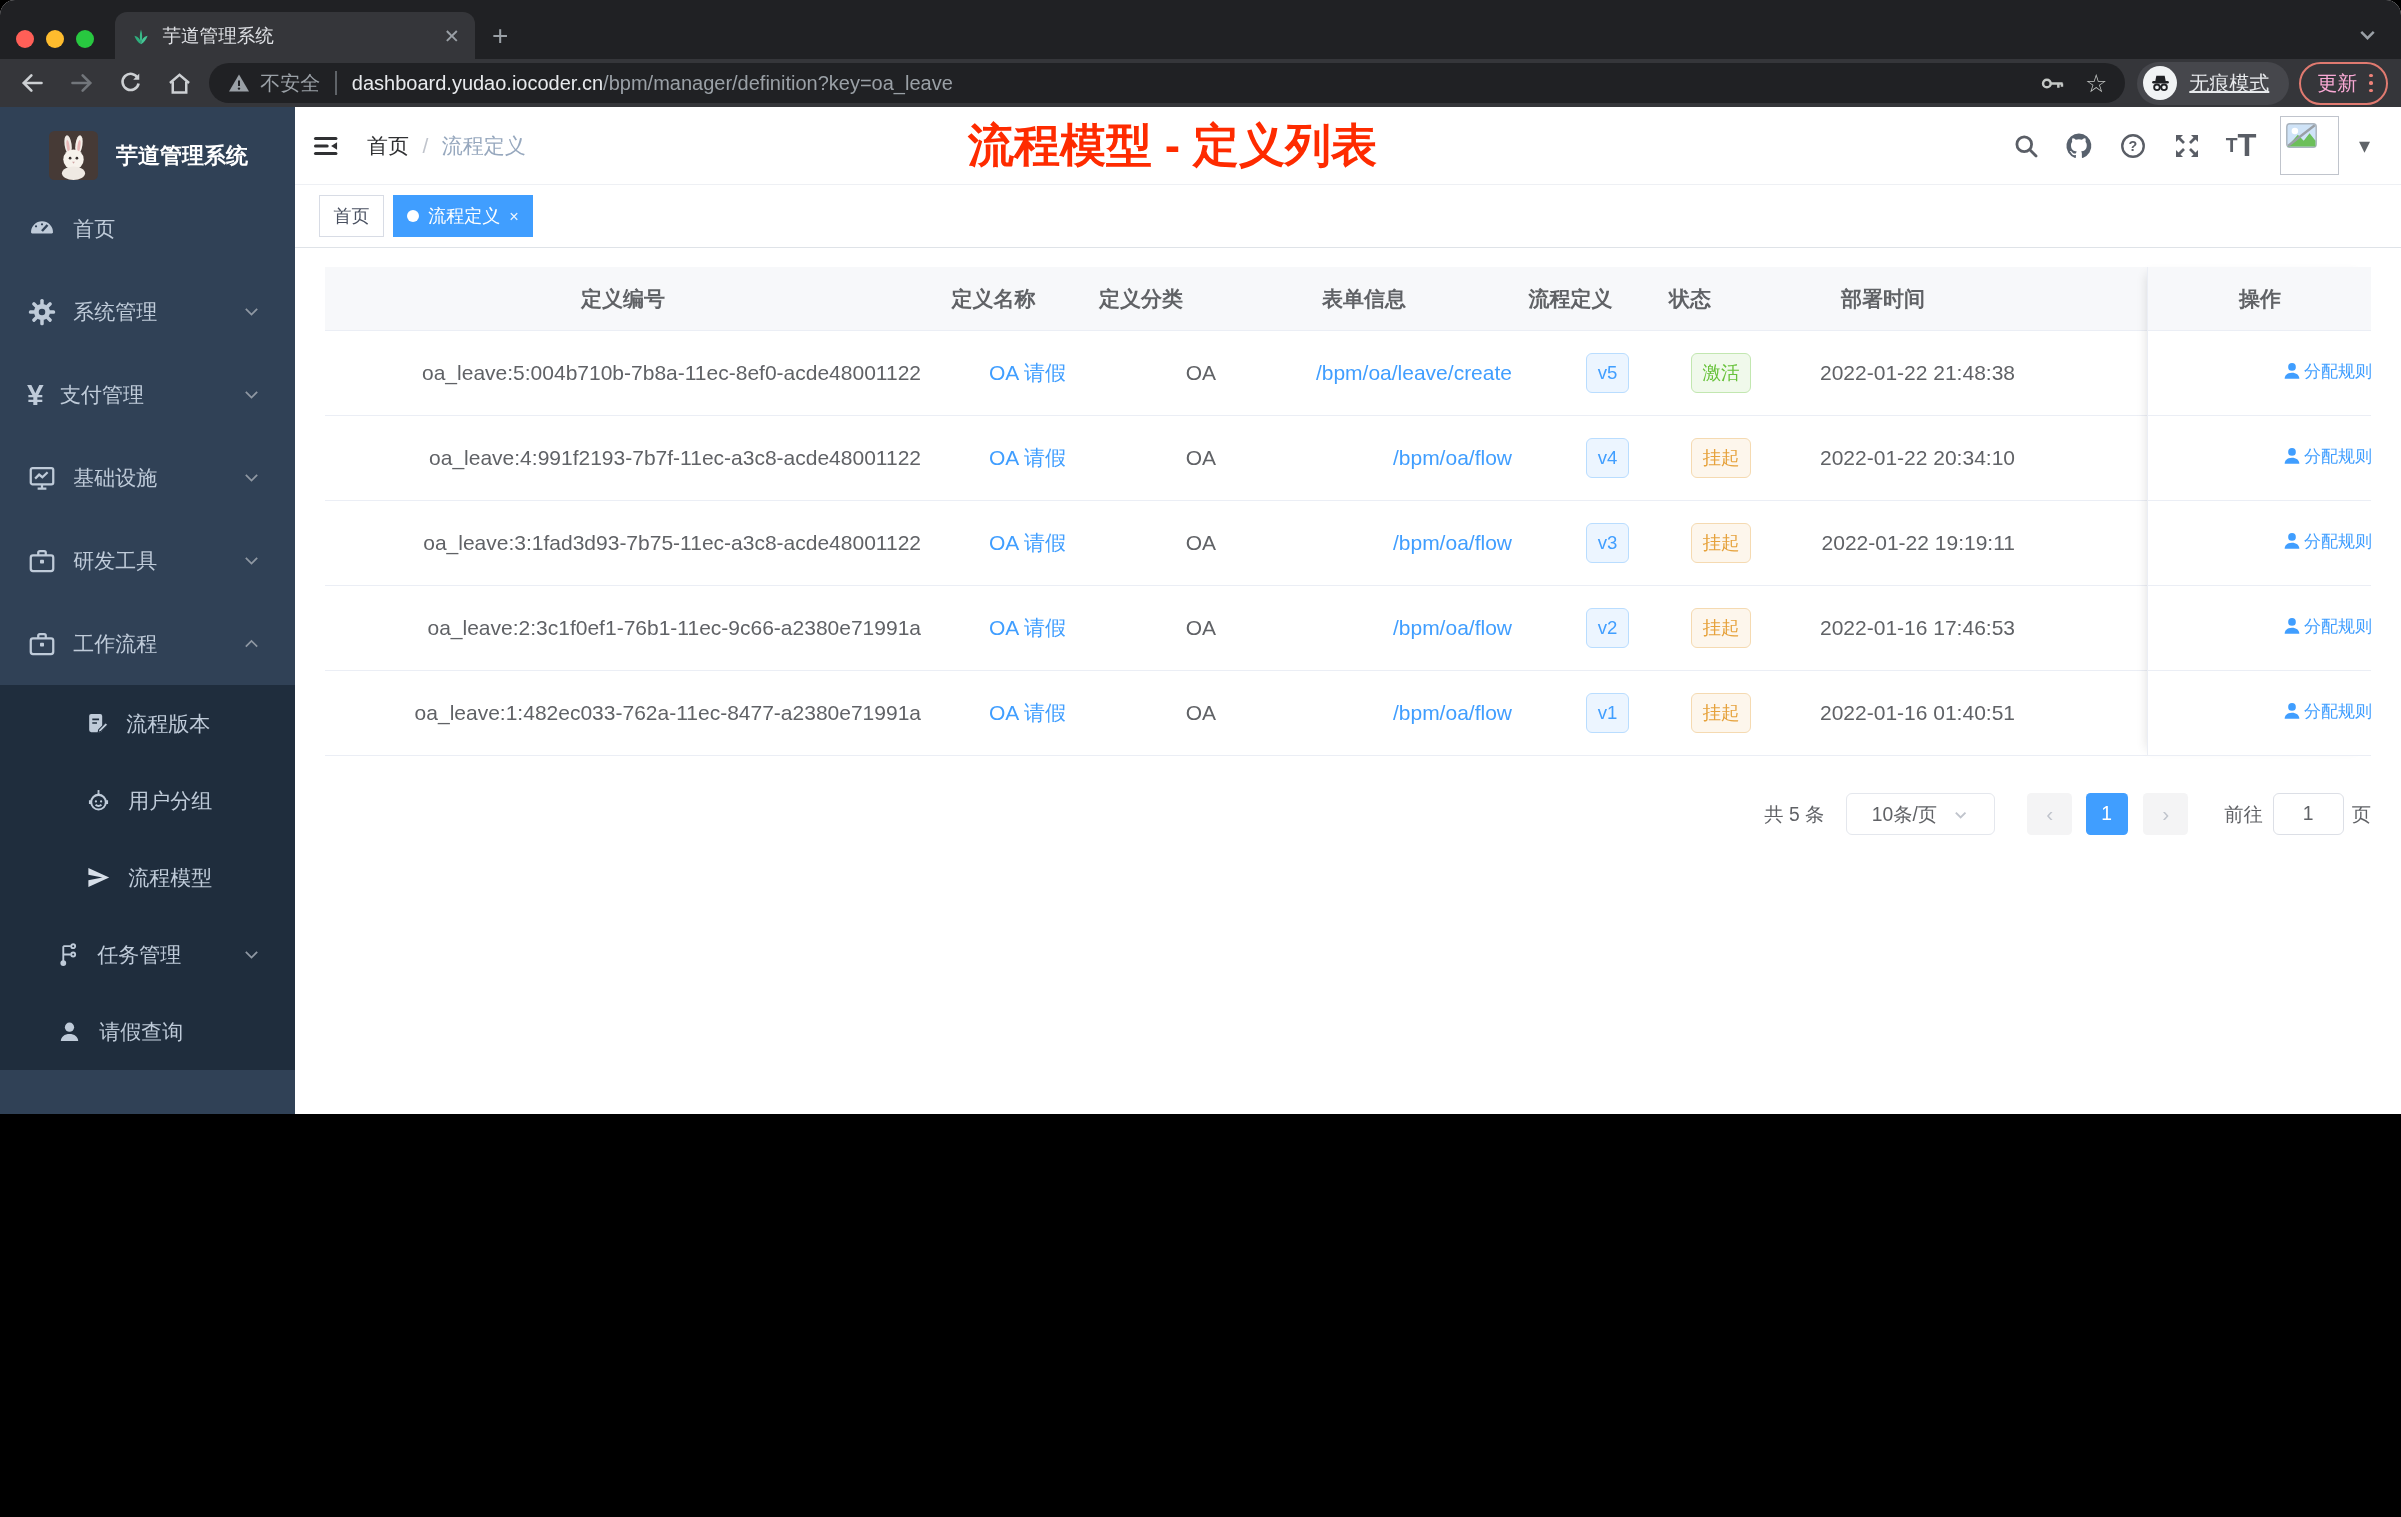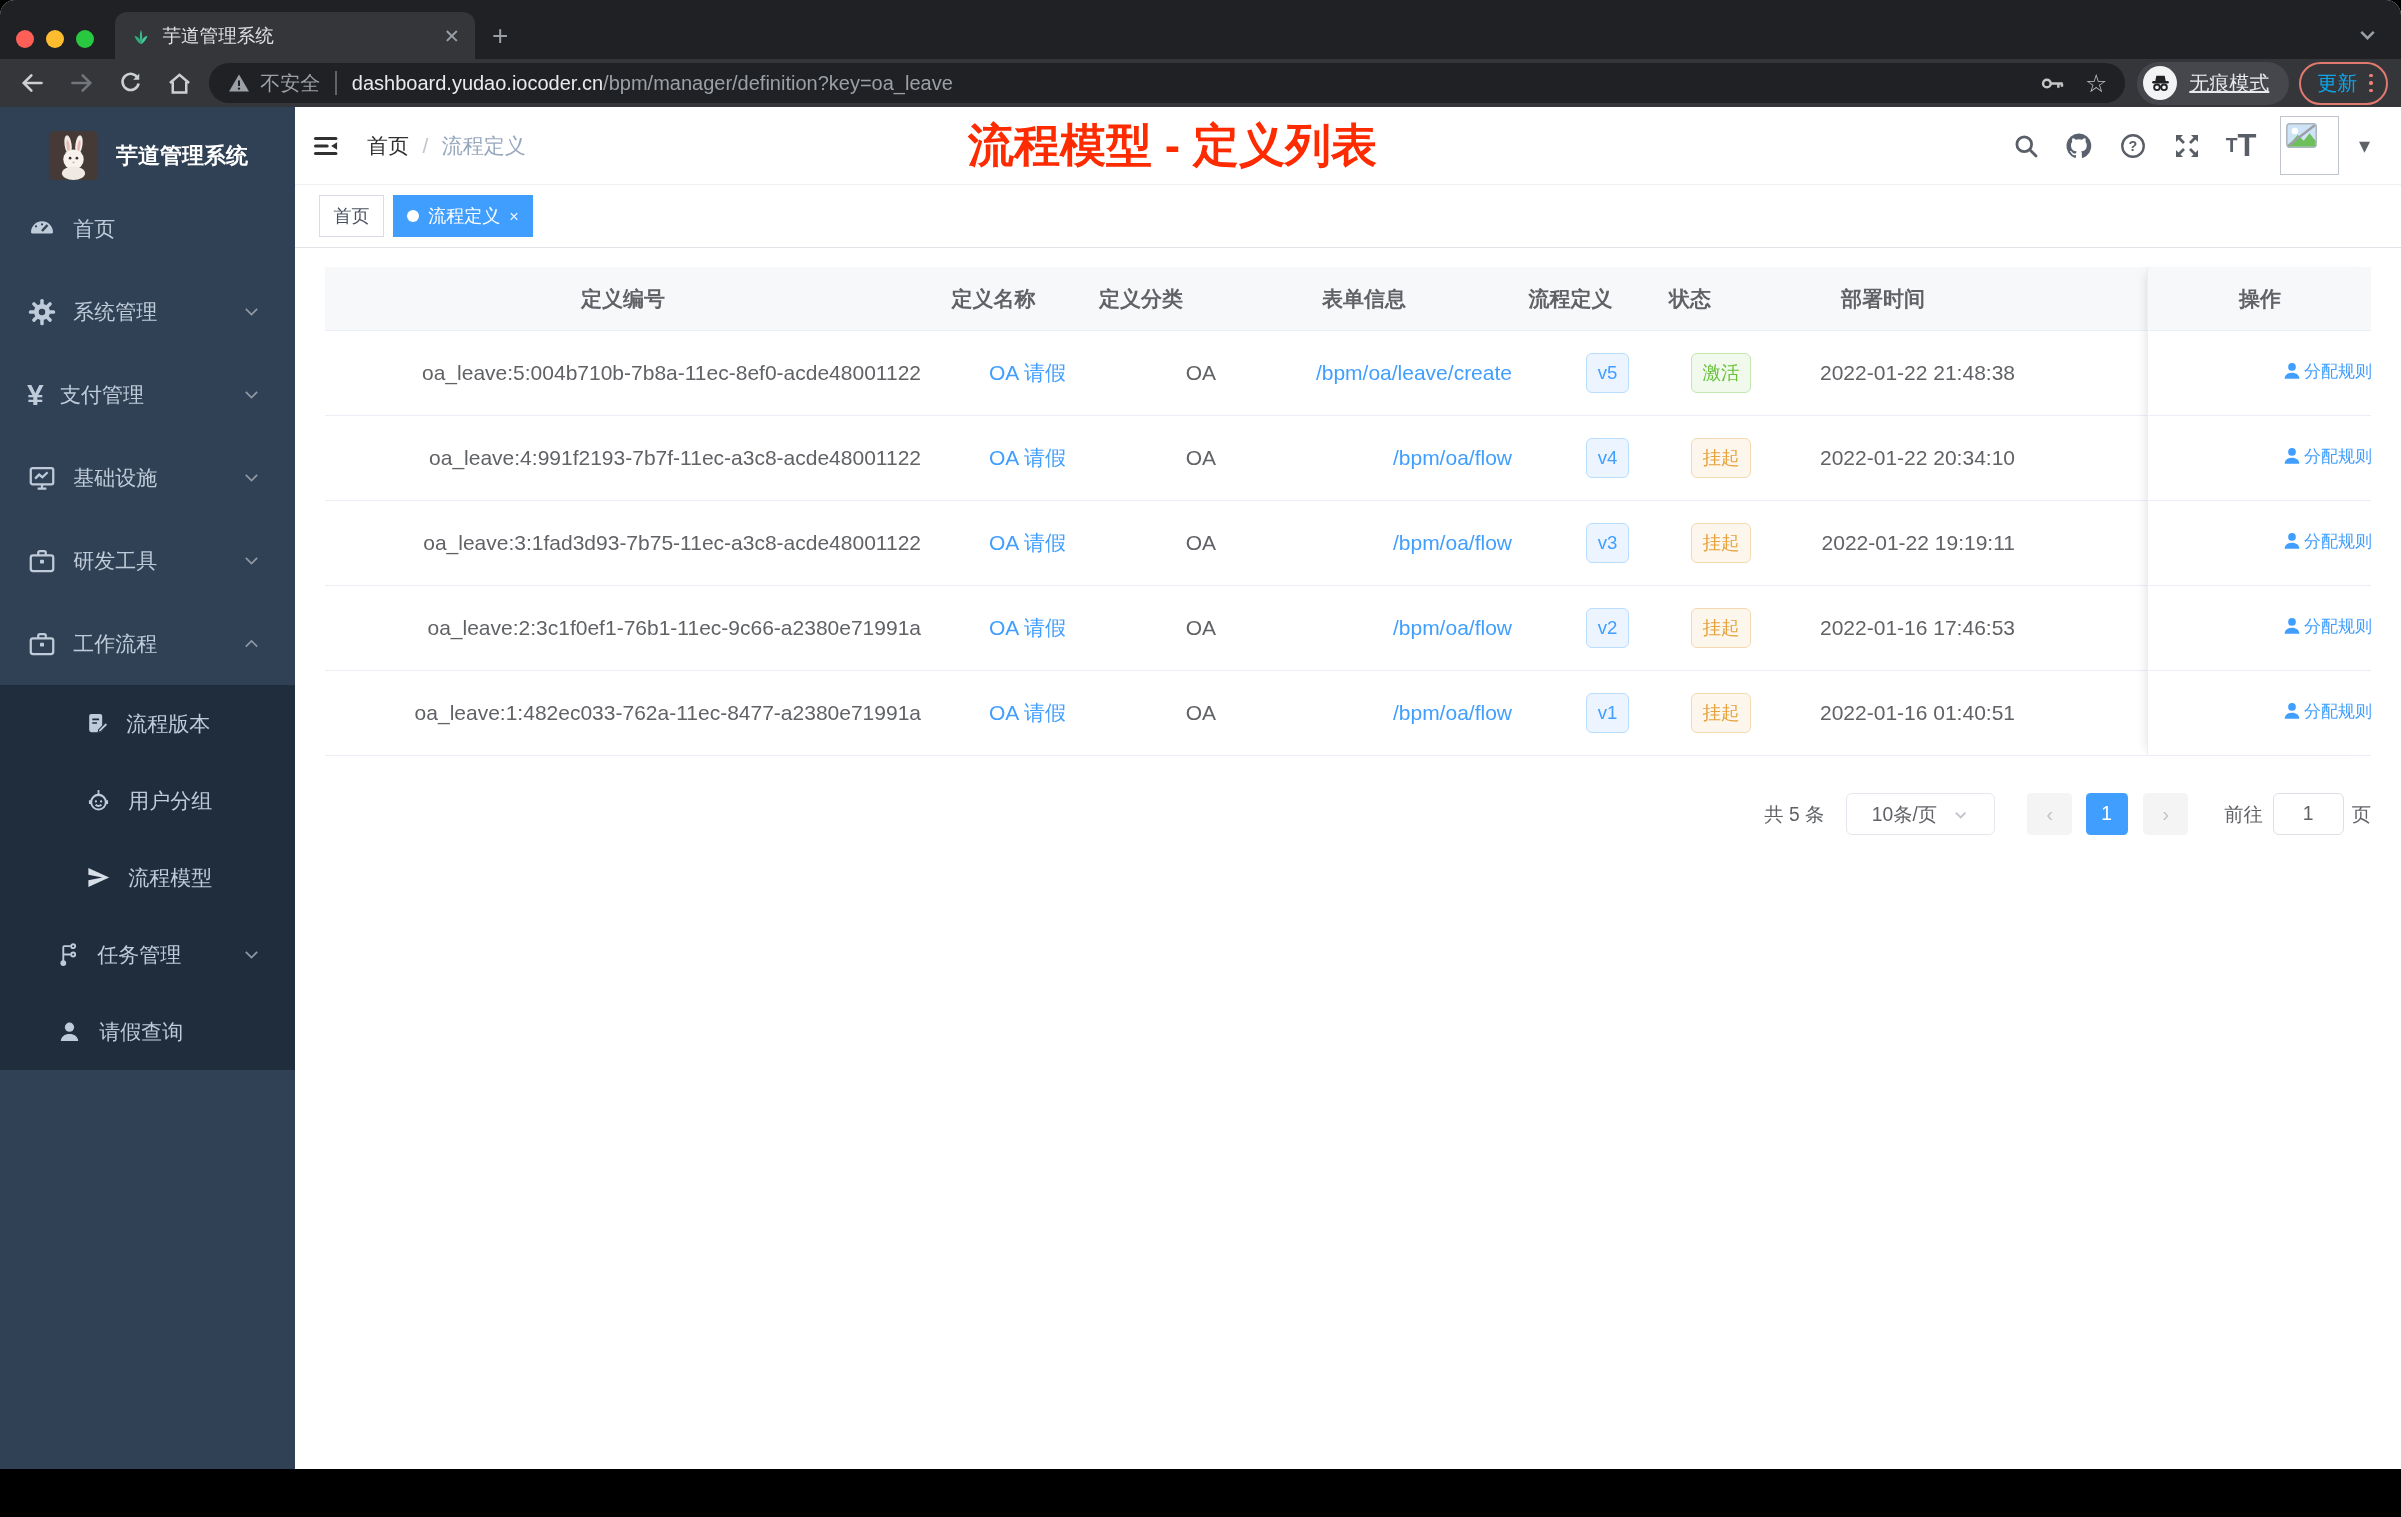"芋道管理系统" .window { height: 1469px -> 1114px }
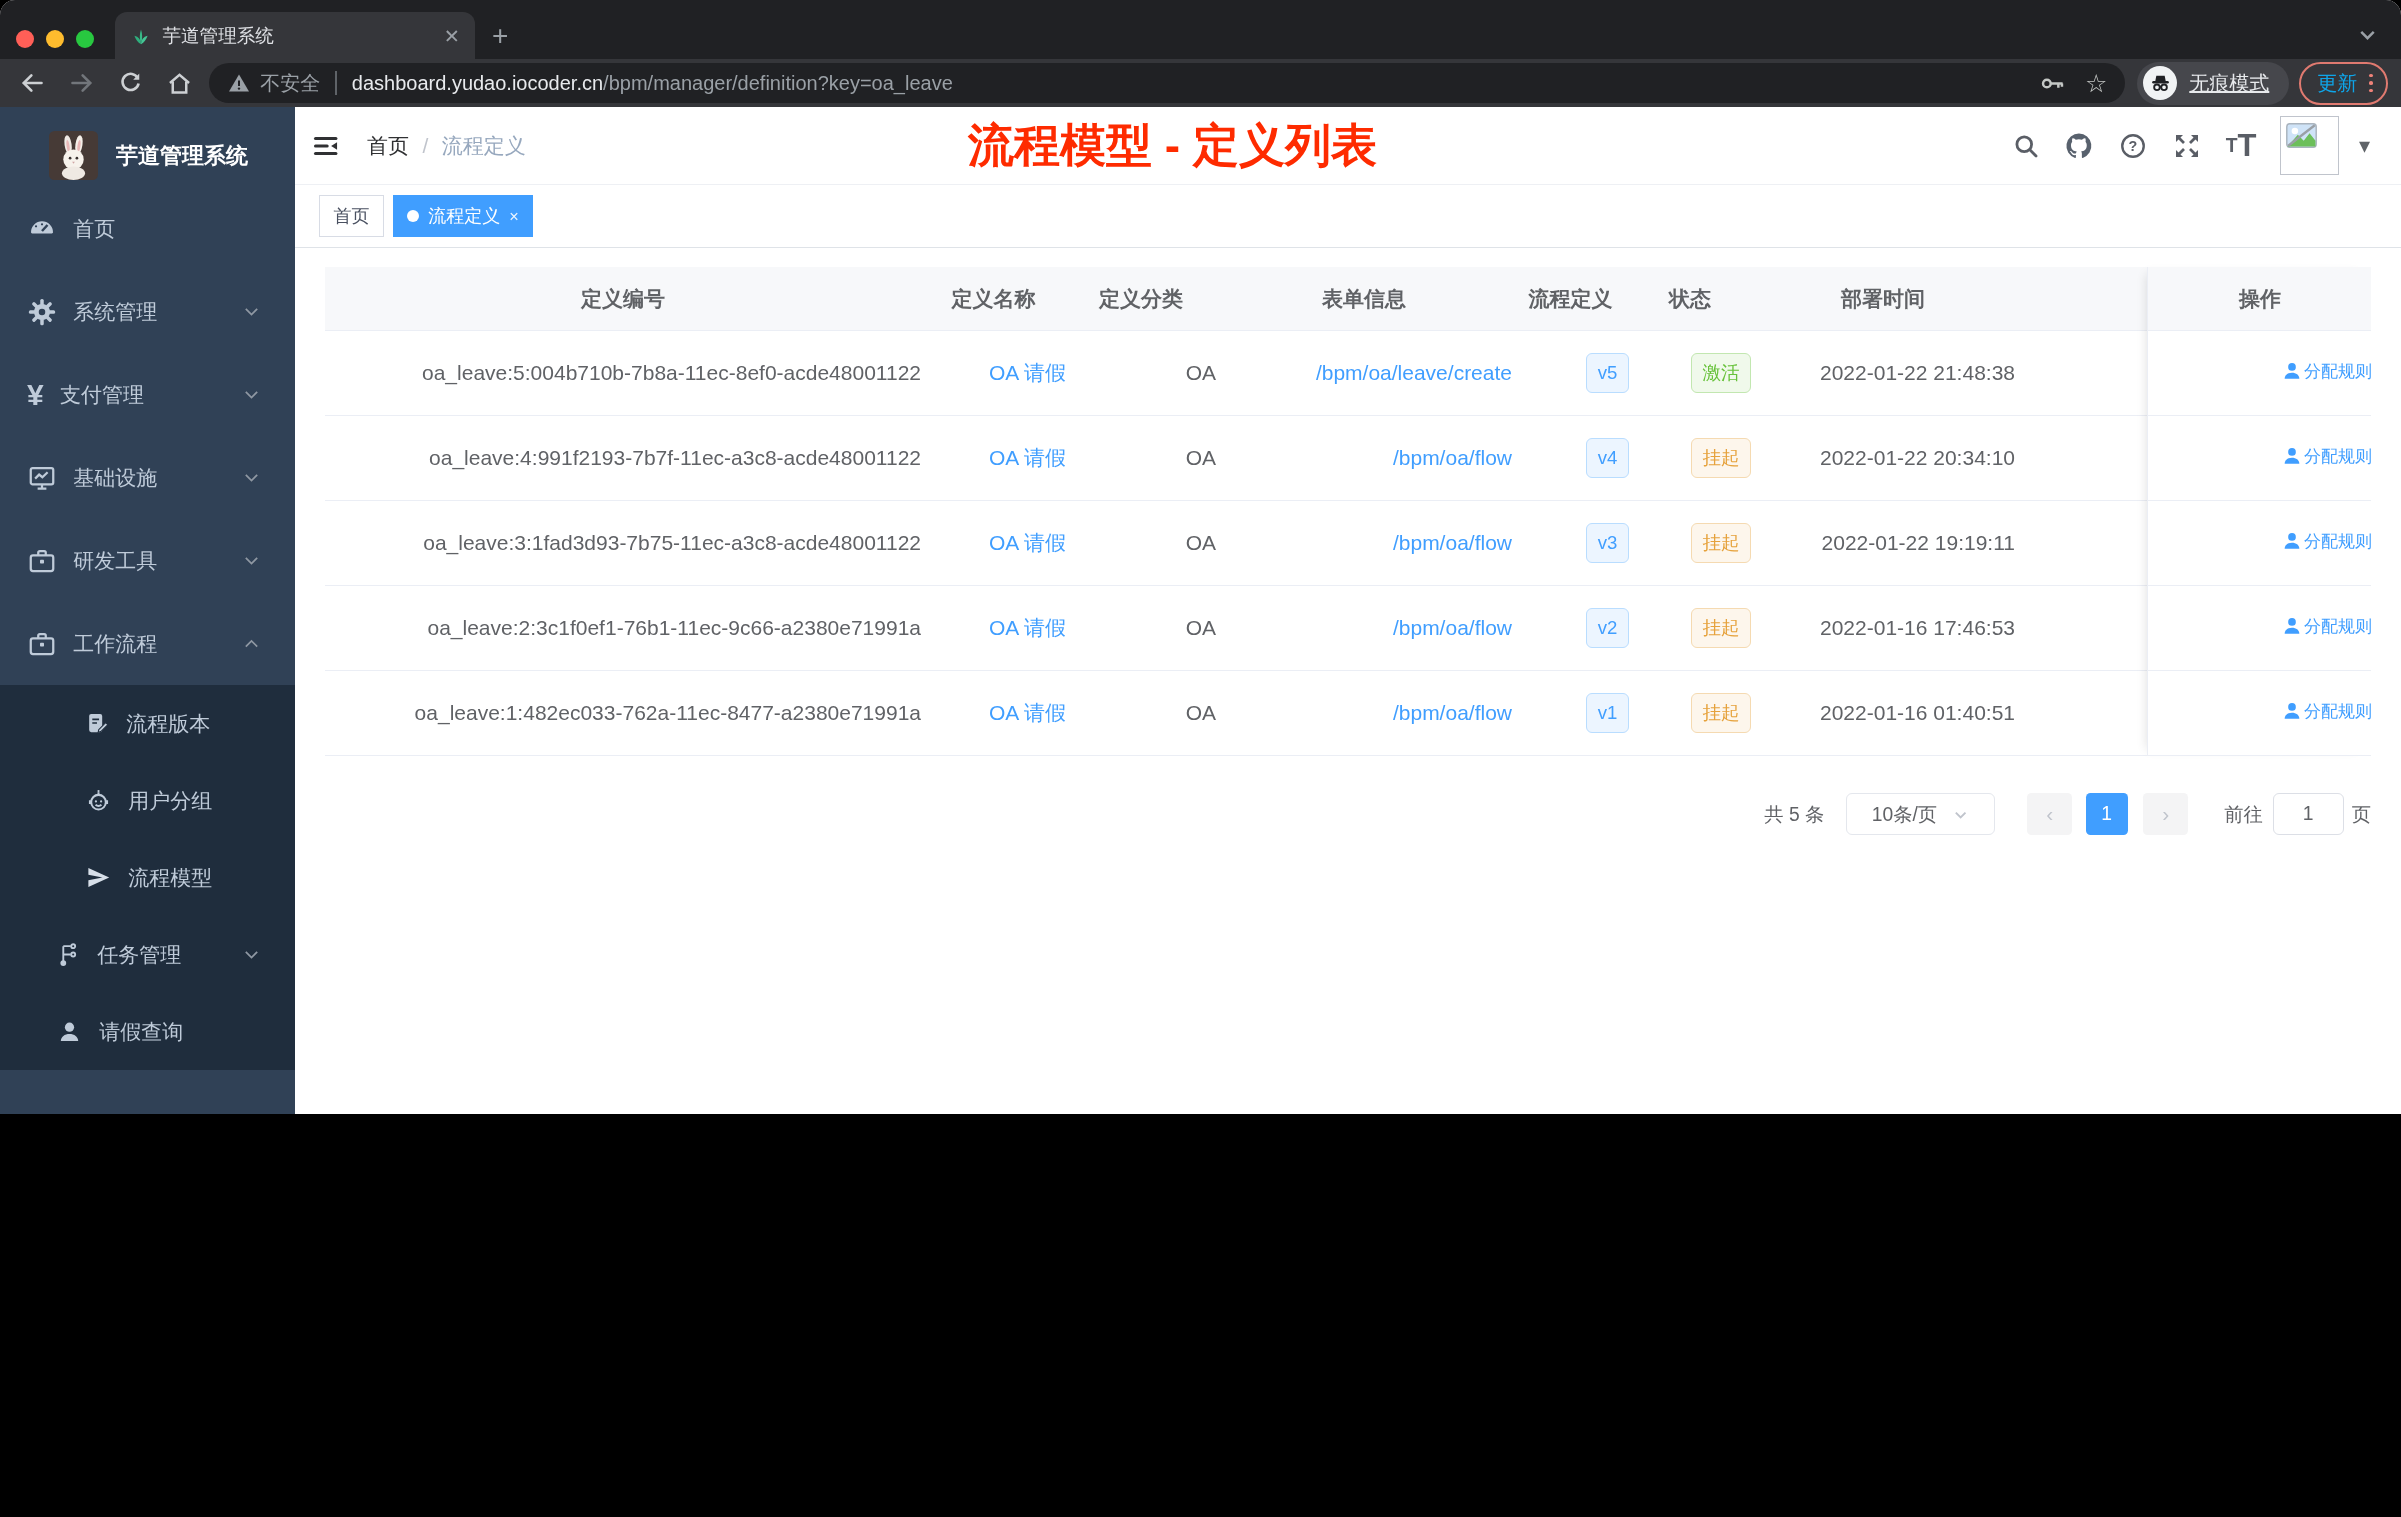"更新" .update-pill { color: #0ea5e9 -> #f9a8d4 }
